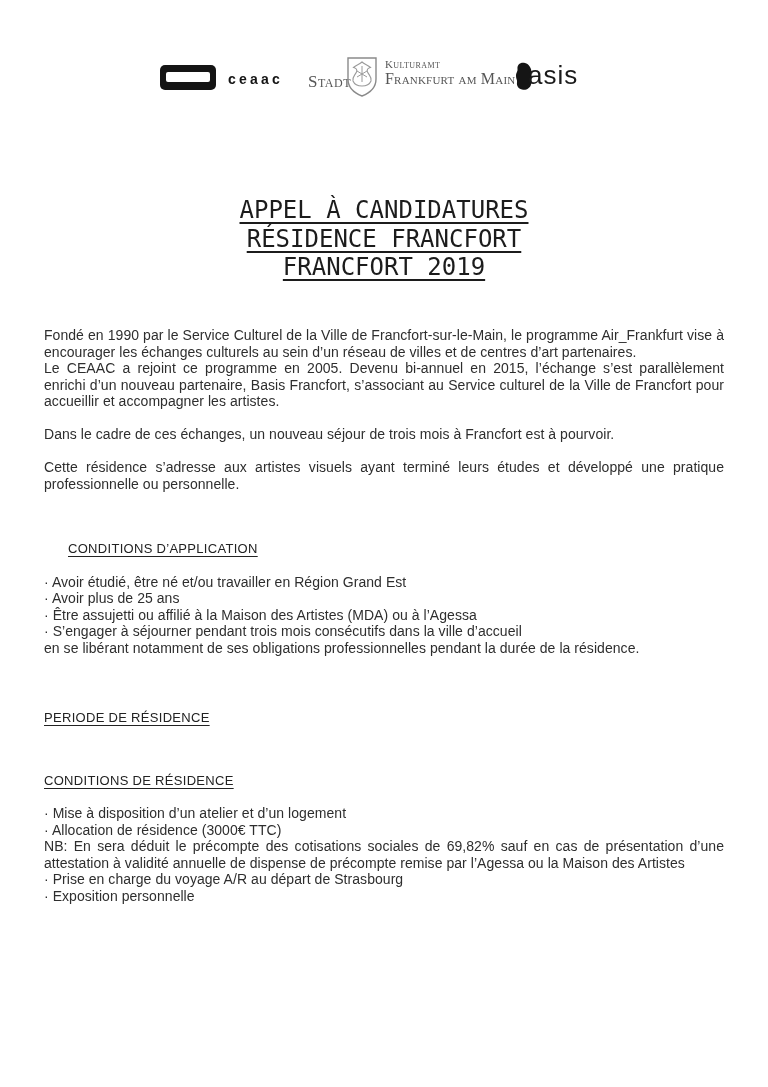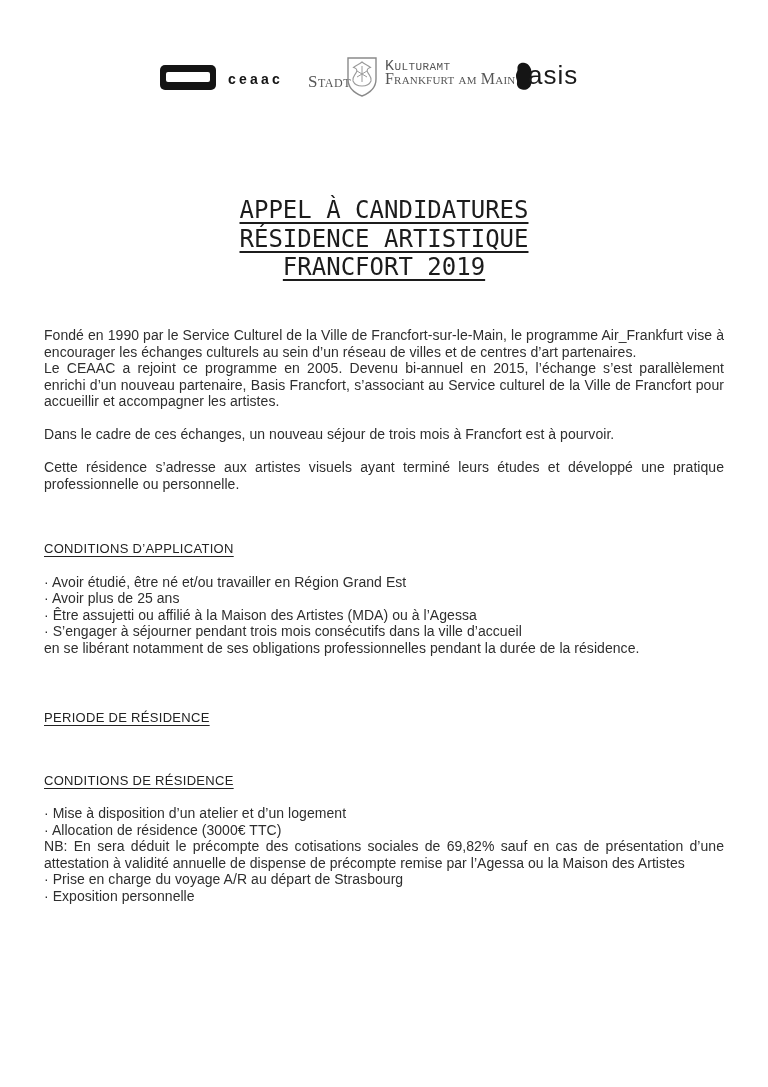"Kulturamt" .kulturamt-word { font-family: Liberation Mono, monospace -> Liberation Serif, serif; font-size: 15px -> 11px }
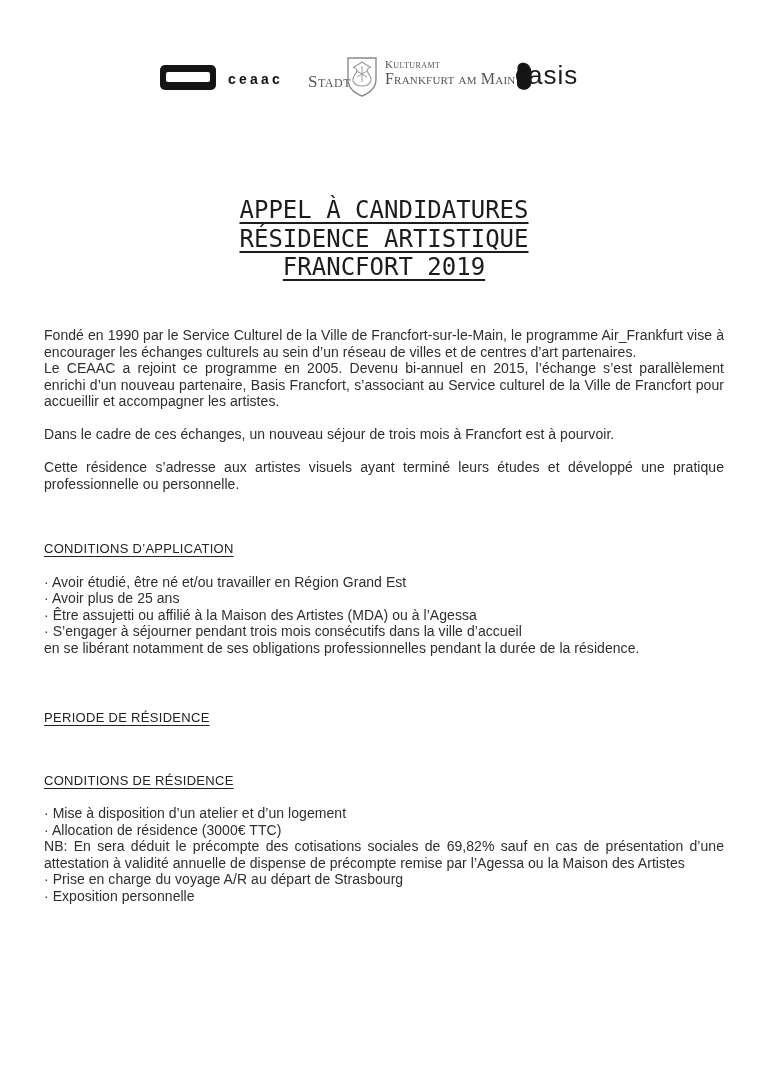"RÉSIDENCE ARTISTIQUE" span.tline { text: ARTISTIQUE -> FRANCFORT }
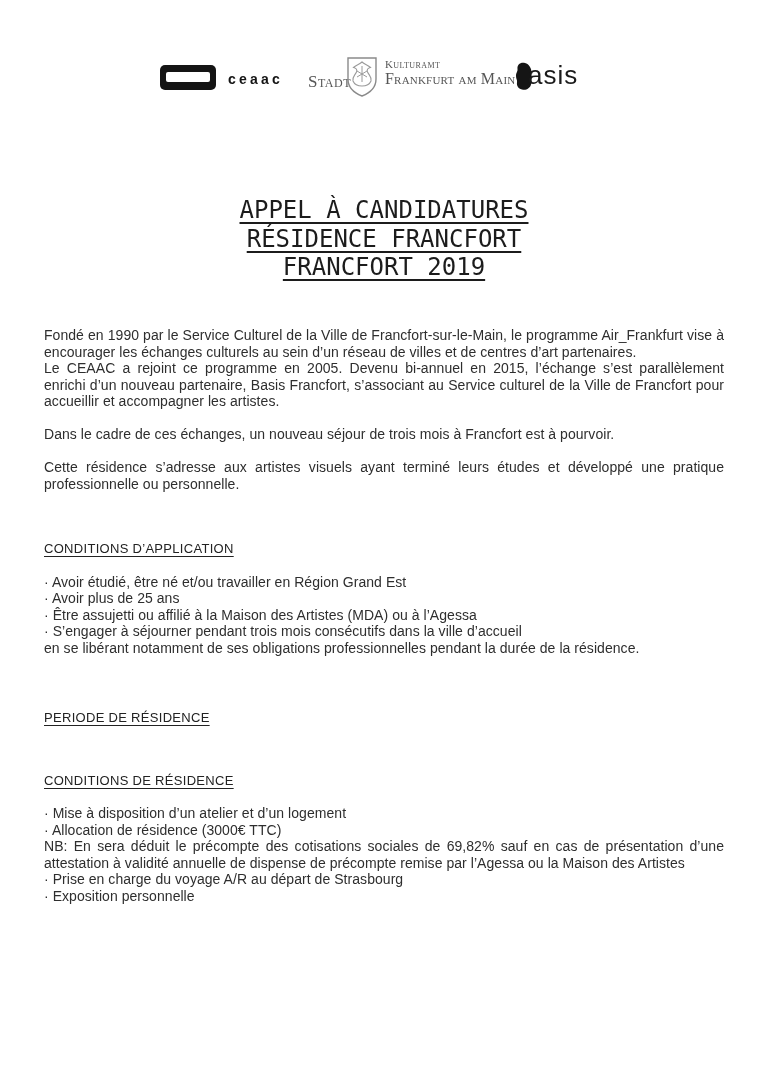"CONDITIONS D’APPLICATION" .s1 { margin-left: none -> 24px }
